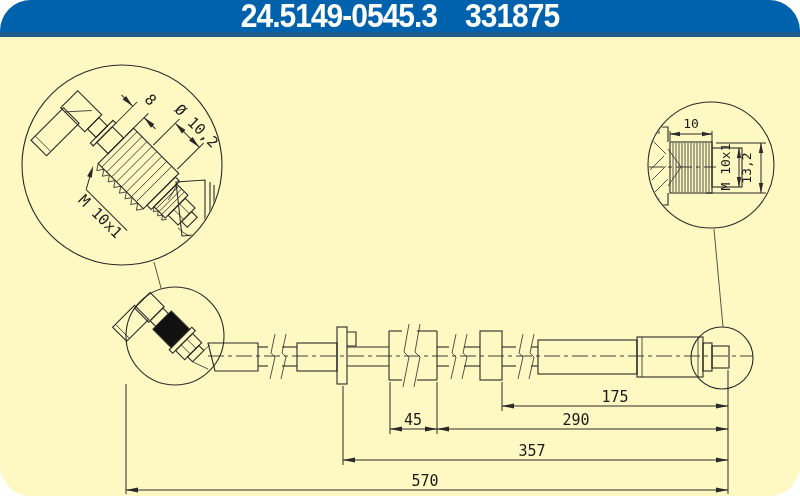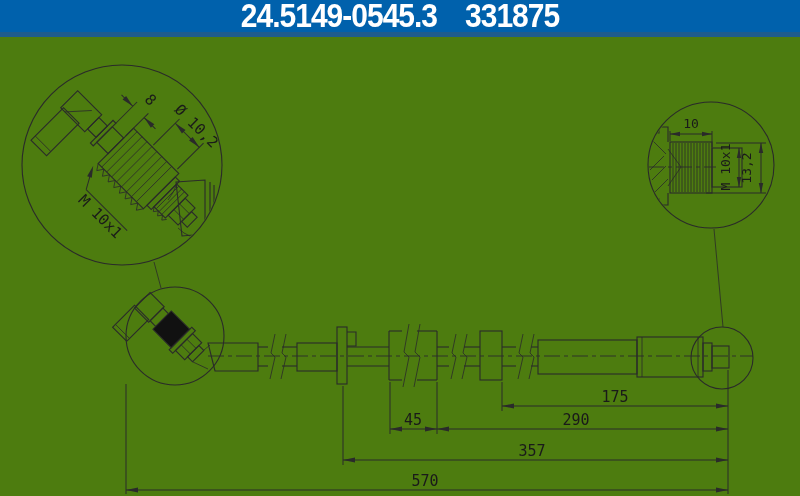"24.5149-0545.3" .page { background: #4d7c0f -> #fef9c3; border-radius: none -> 31px }
